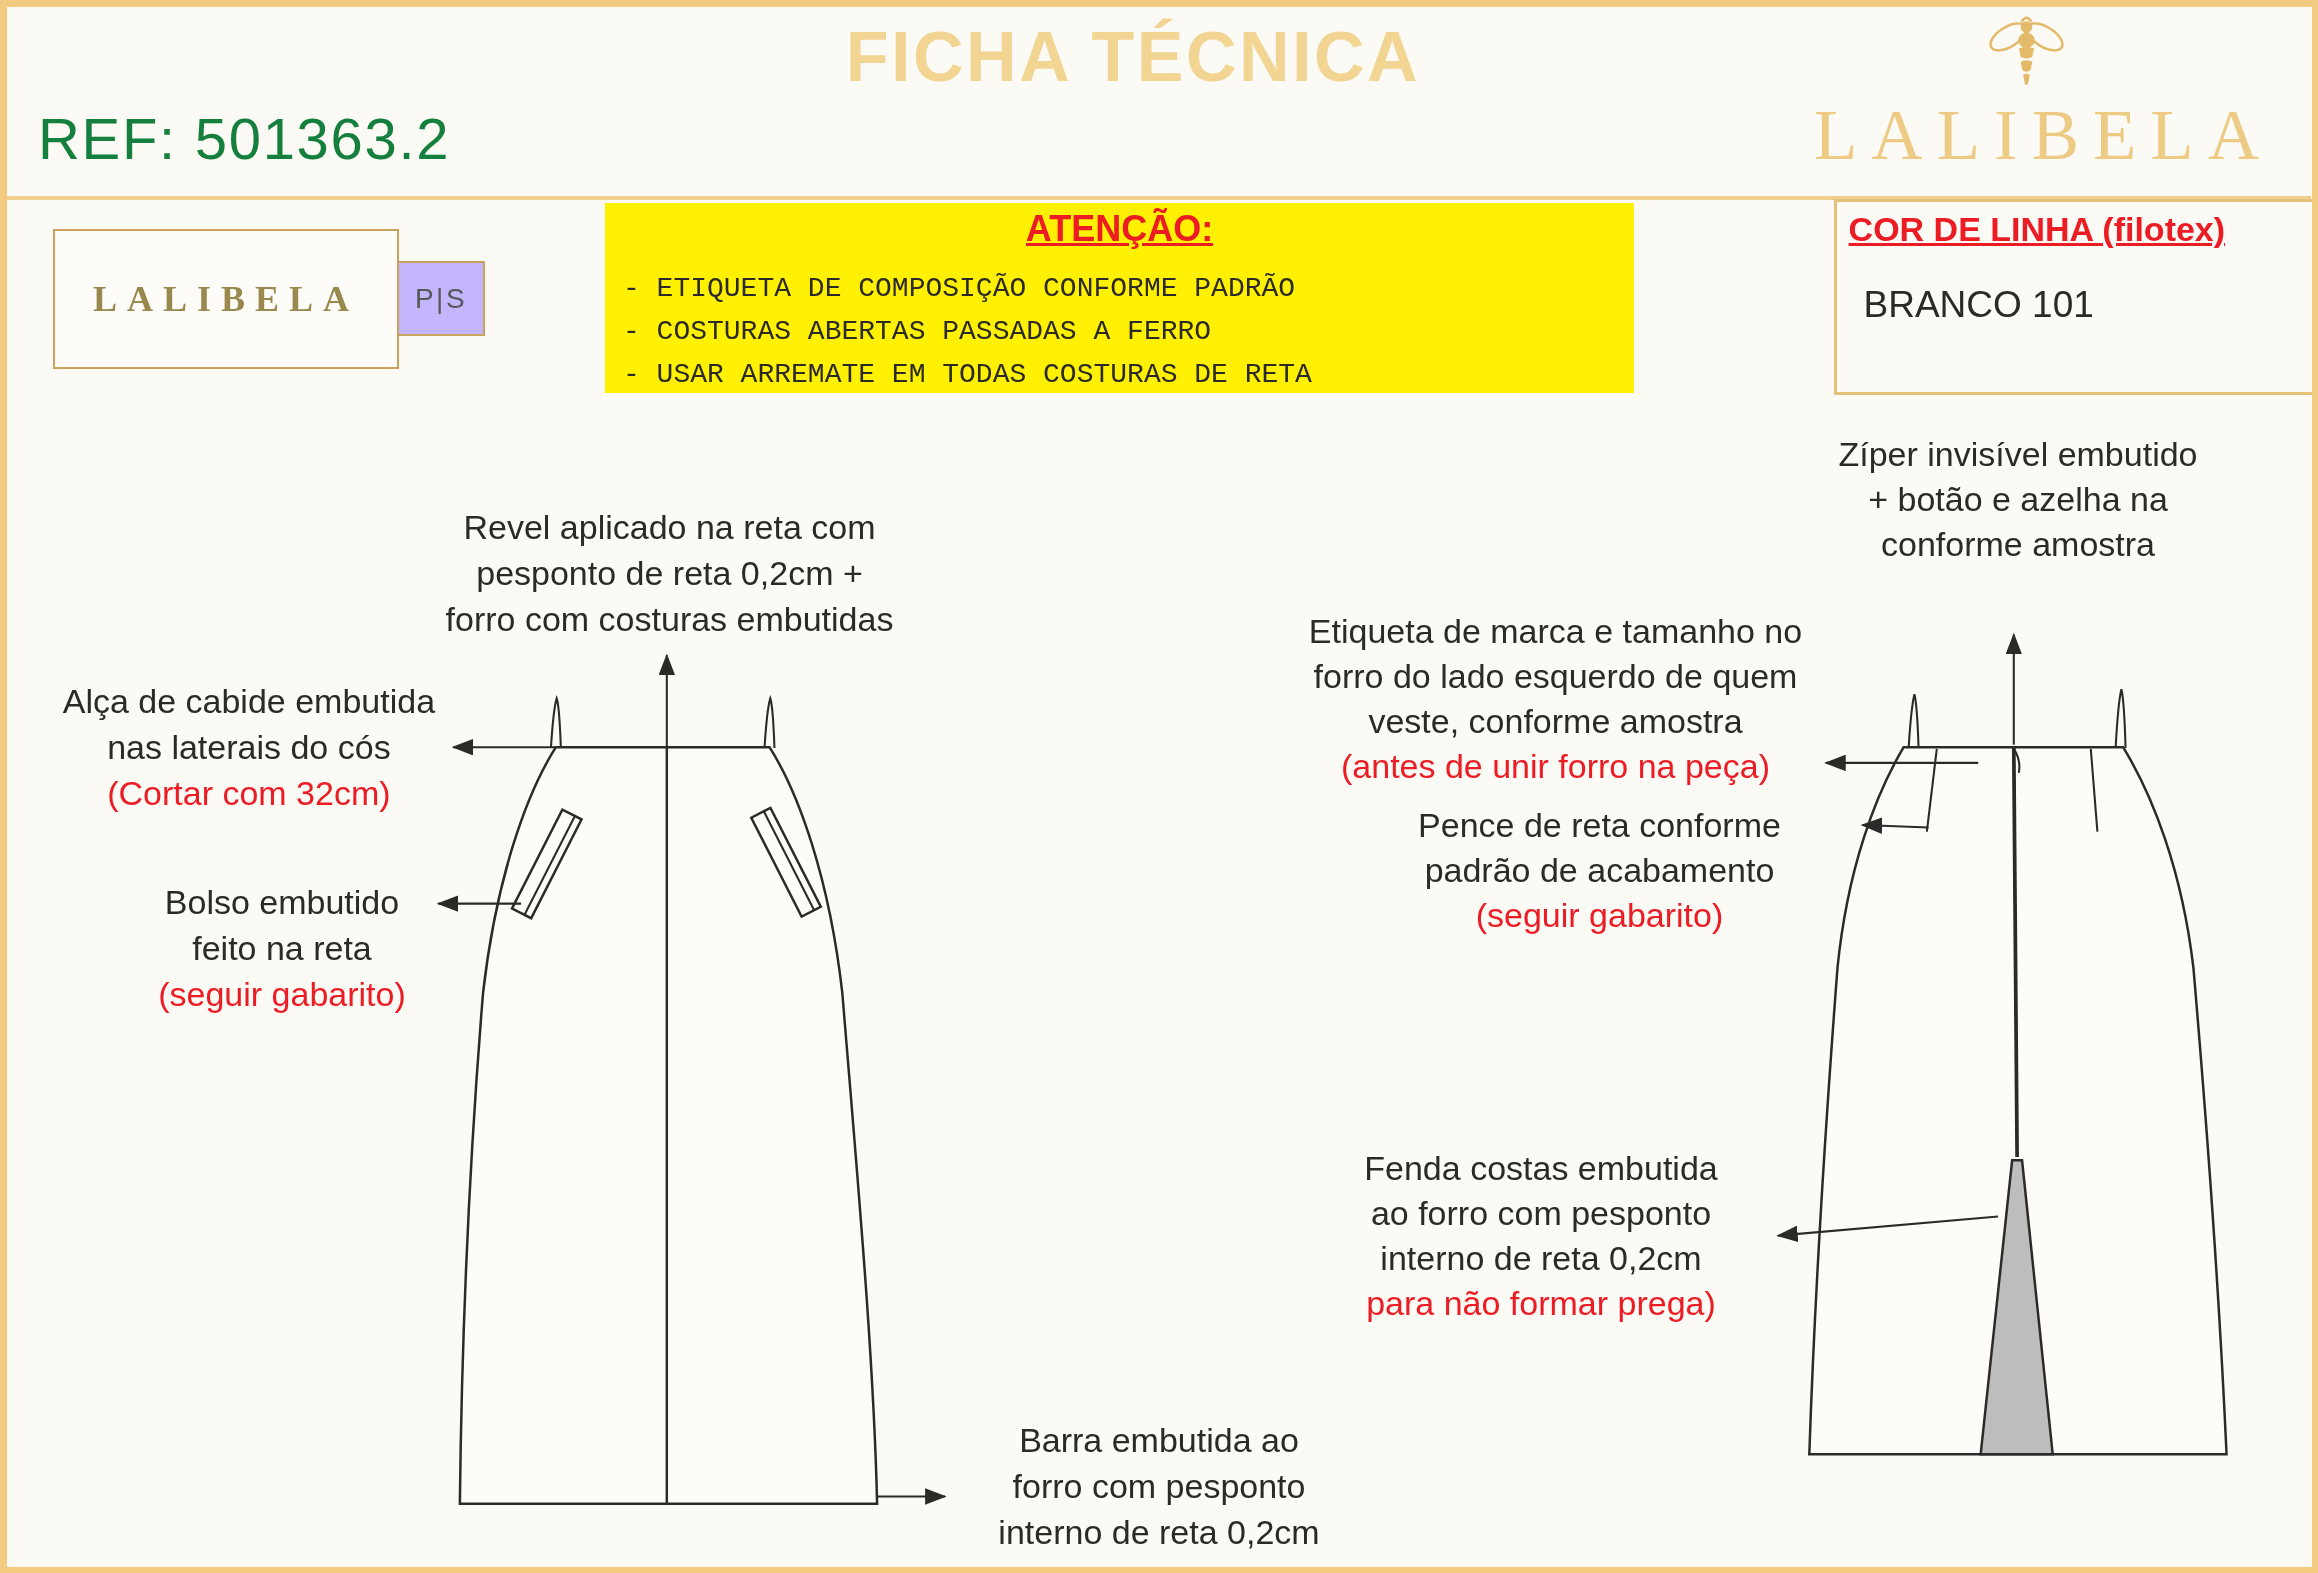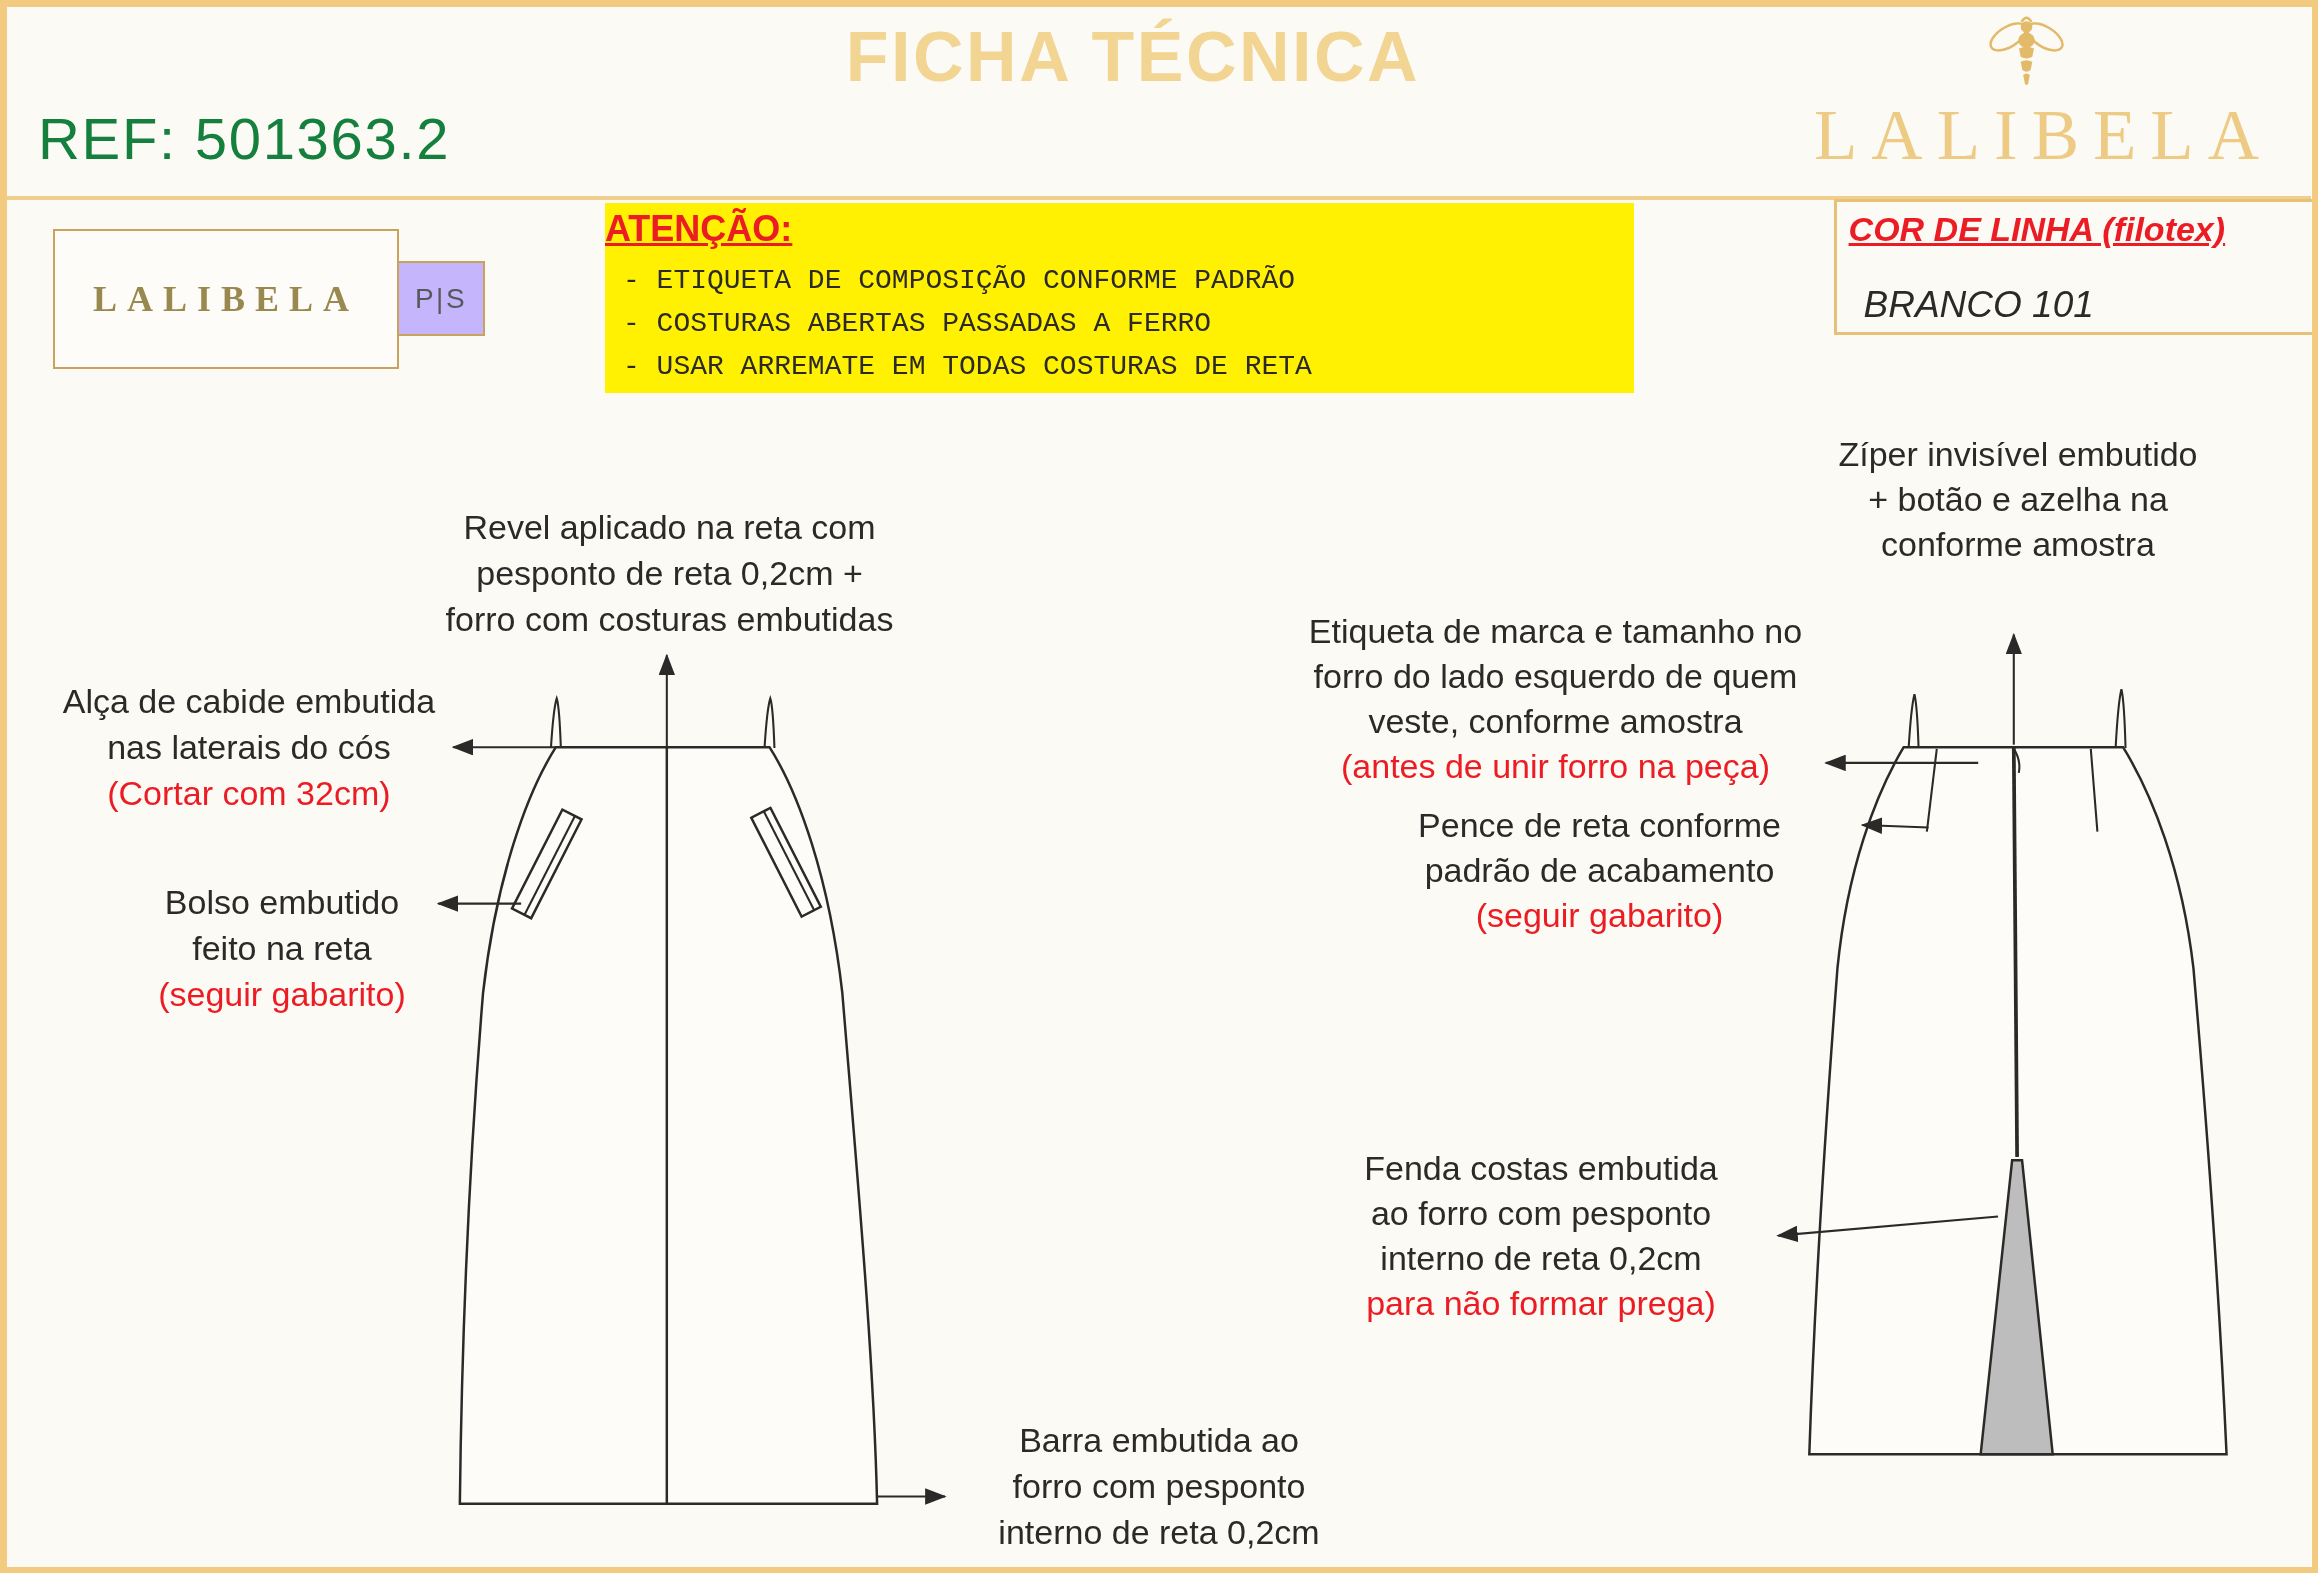"ATENÇÃO:" .attention-title { margin-bottom: 9px -> 17px; text-align: left -> center }
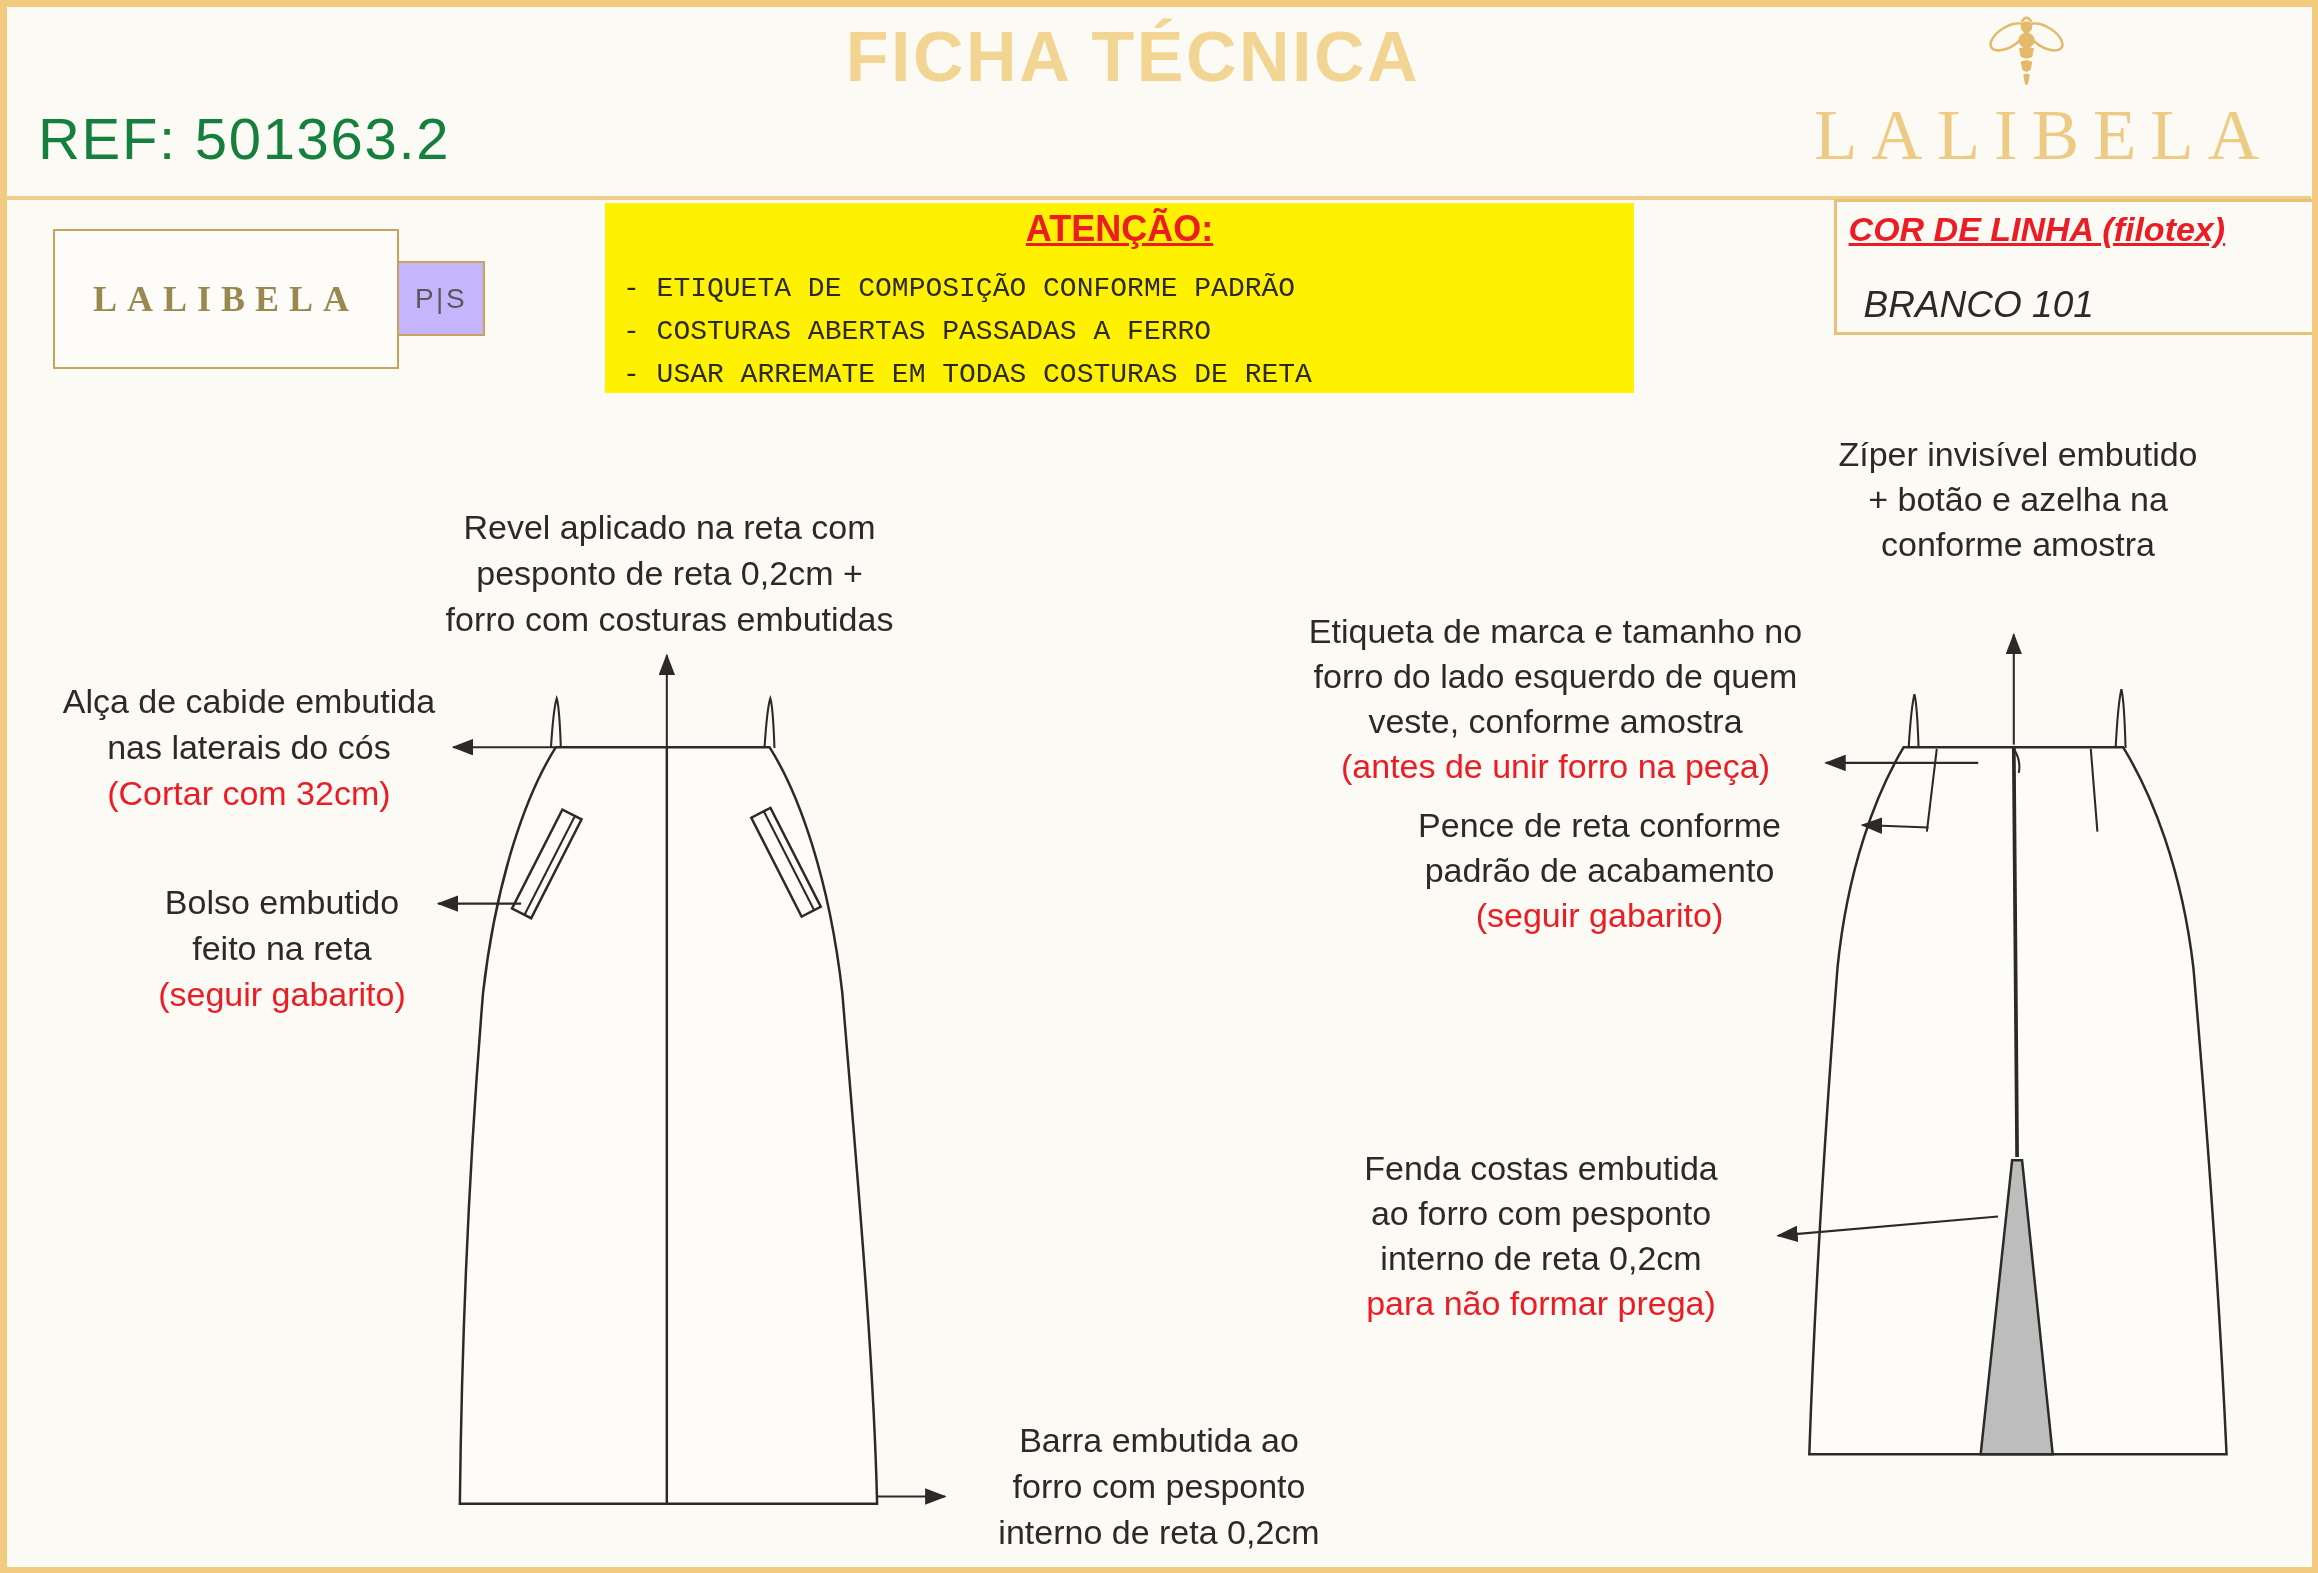"COR DE LINHA (filotex)" .cor-box { font-style: italic -> none; height: 136px -> 196px }
